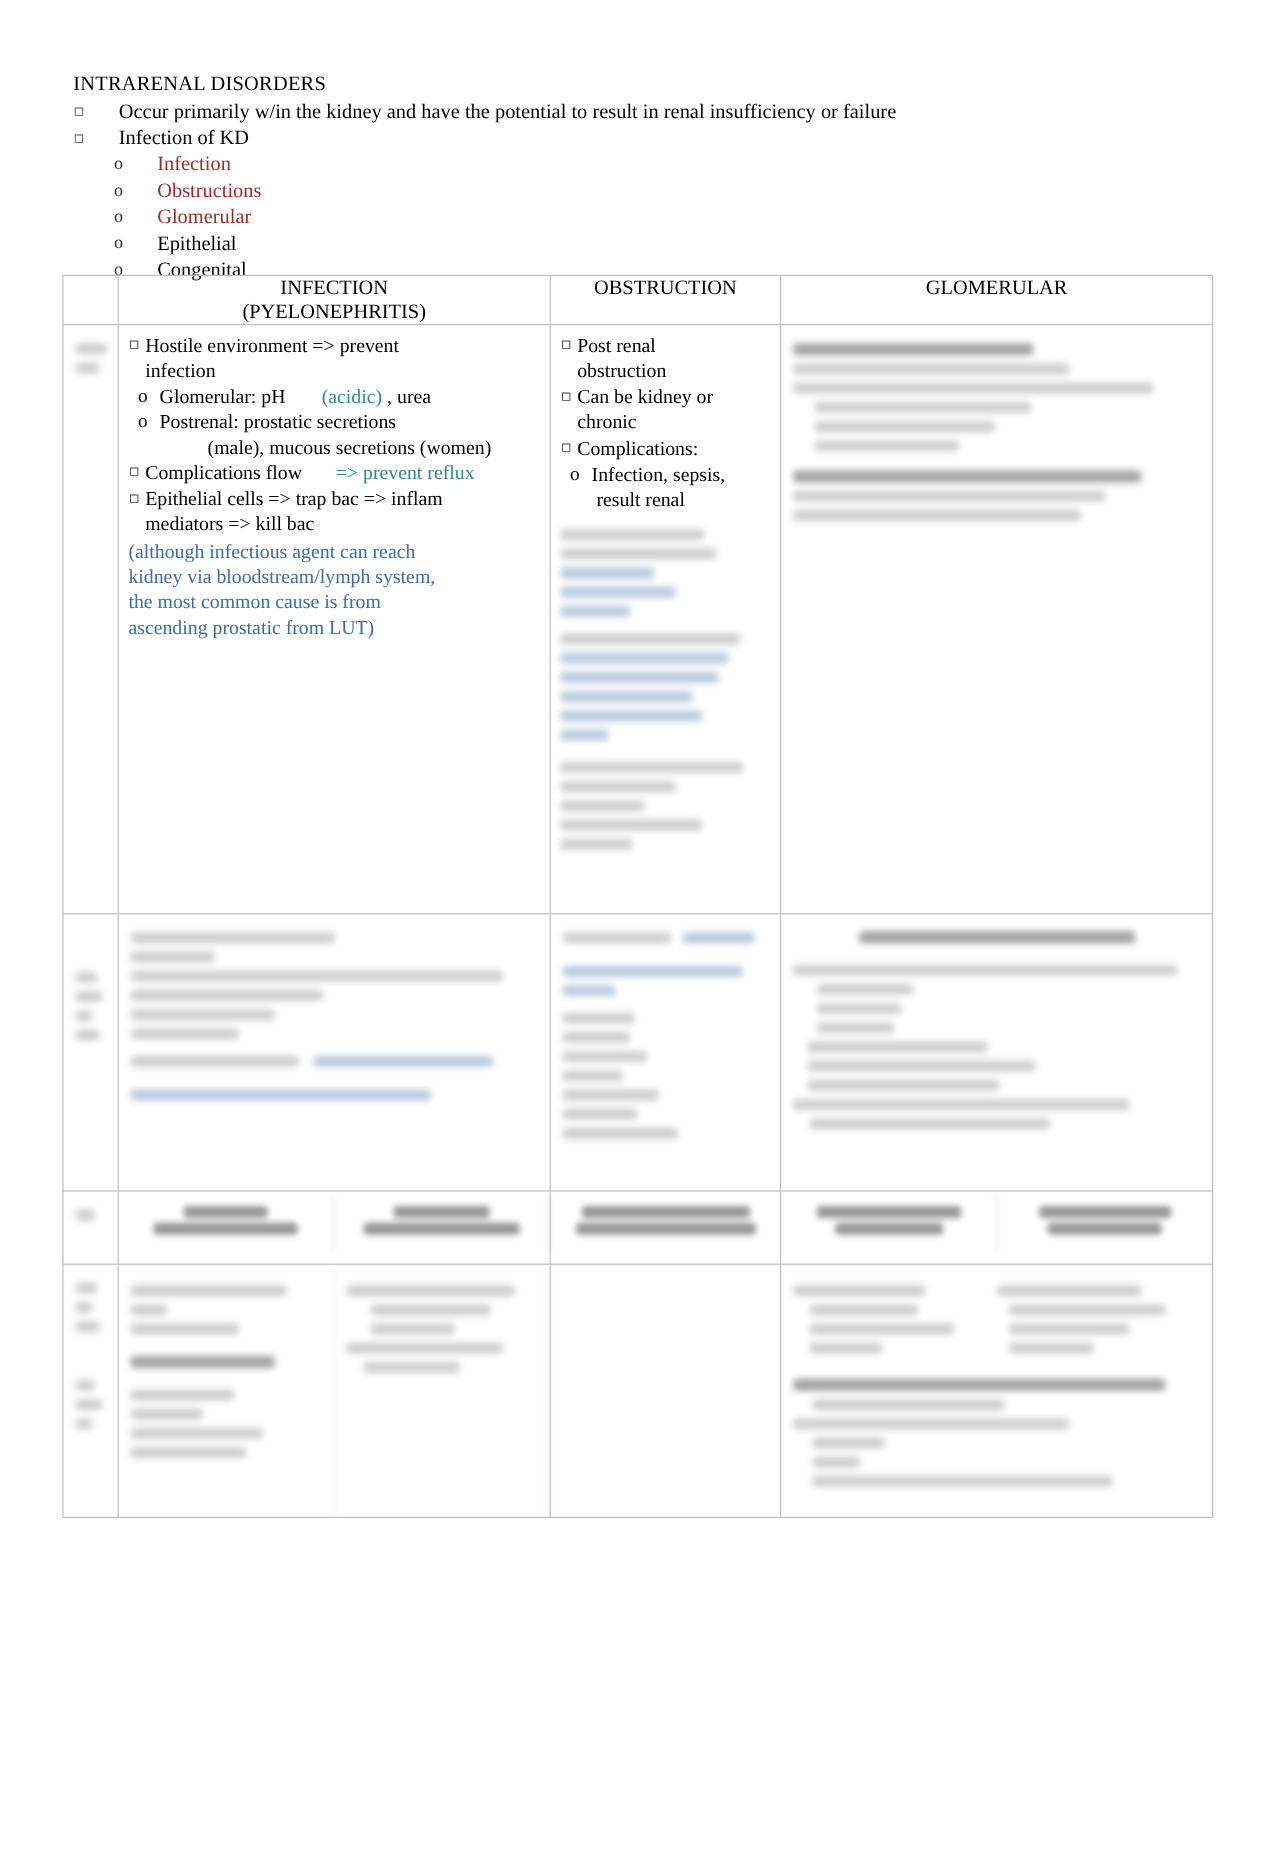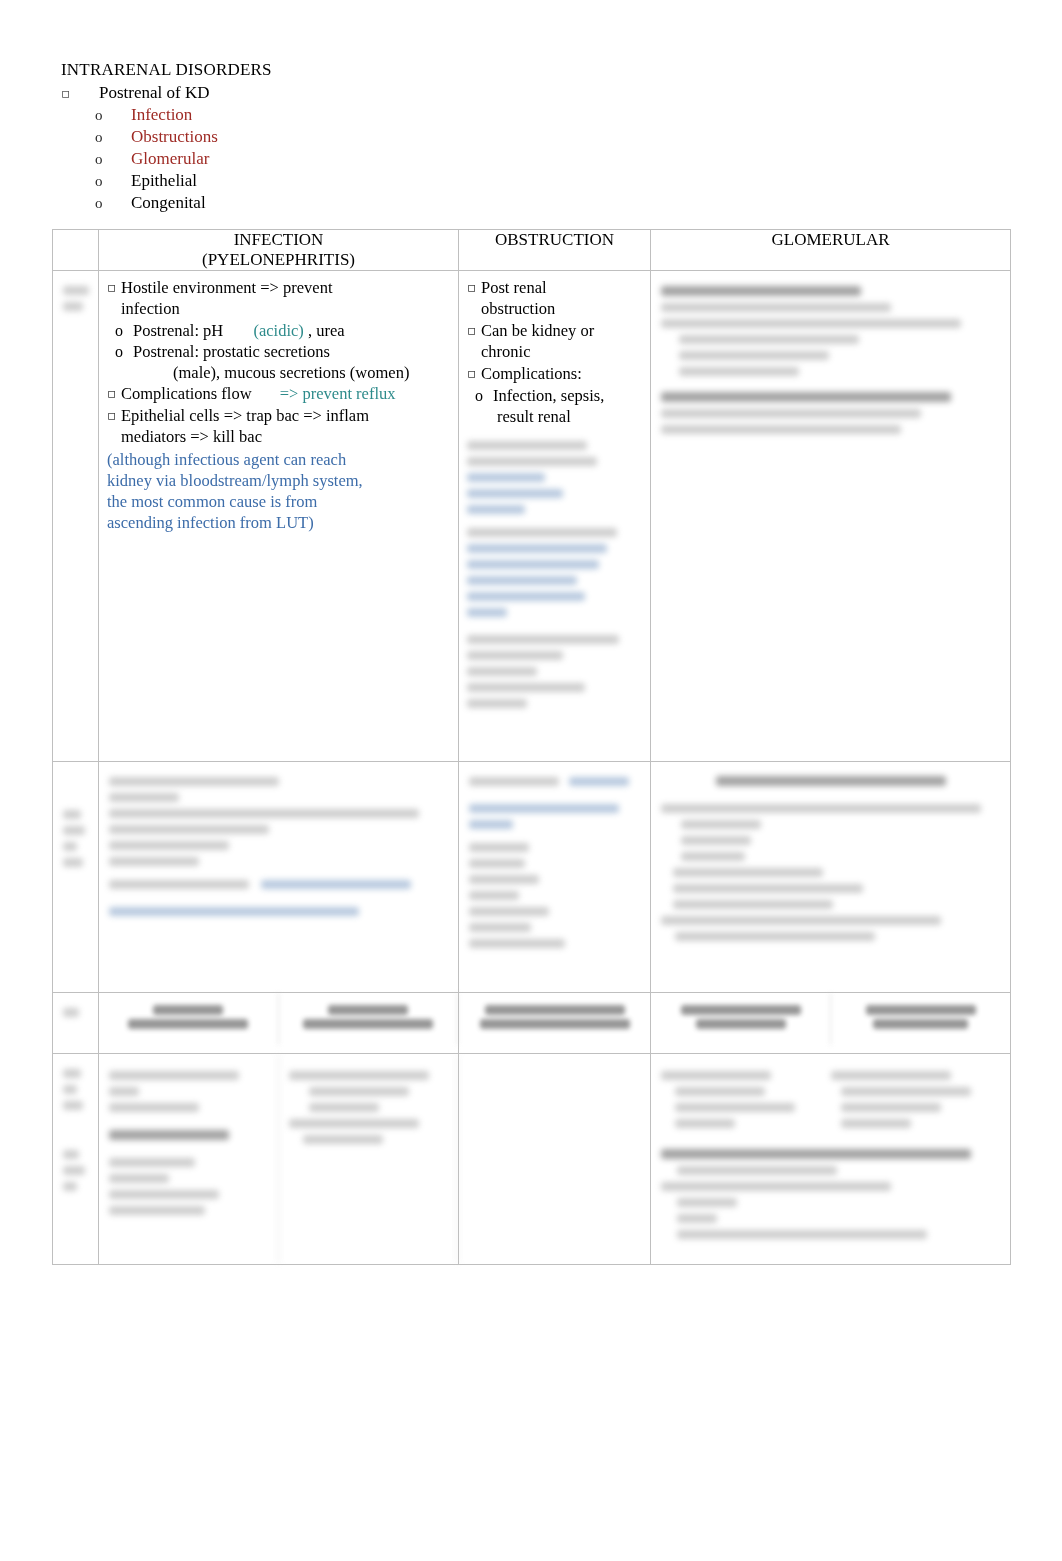"Occur primarily w/in the kidney" div.b-row { html: none -> <div> <span></span> <span>Occur primarily w/in the kidney and have the potential to result in renal insufficiency or failure</span> </div> }
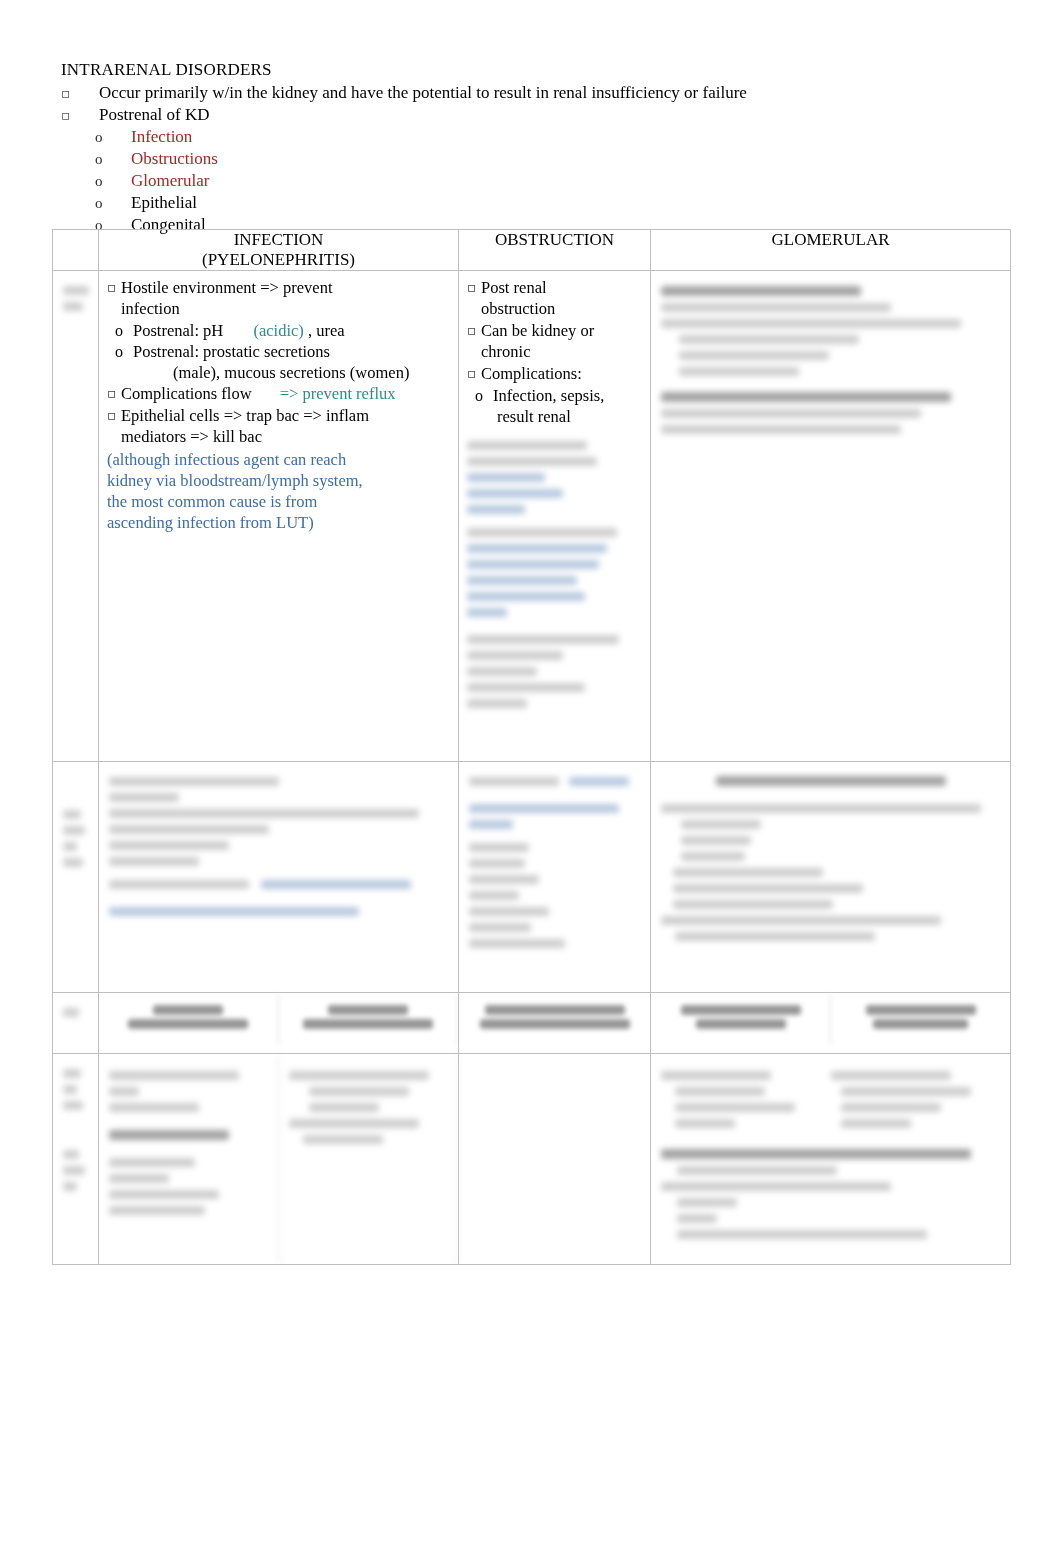"Postrenal of KD" span.b-text { text: Postrenal -> Infection }
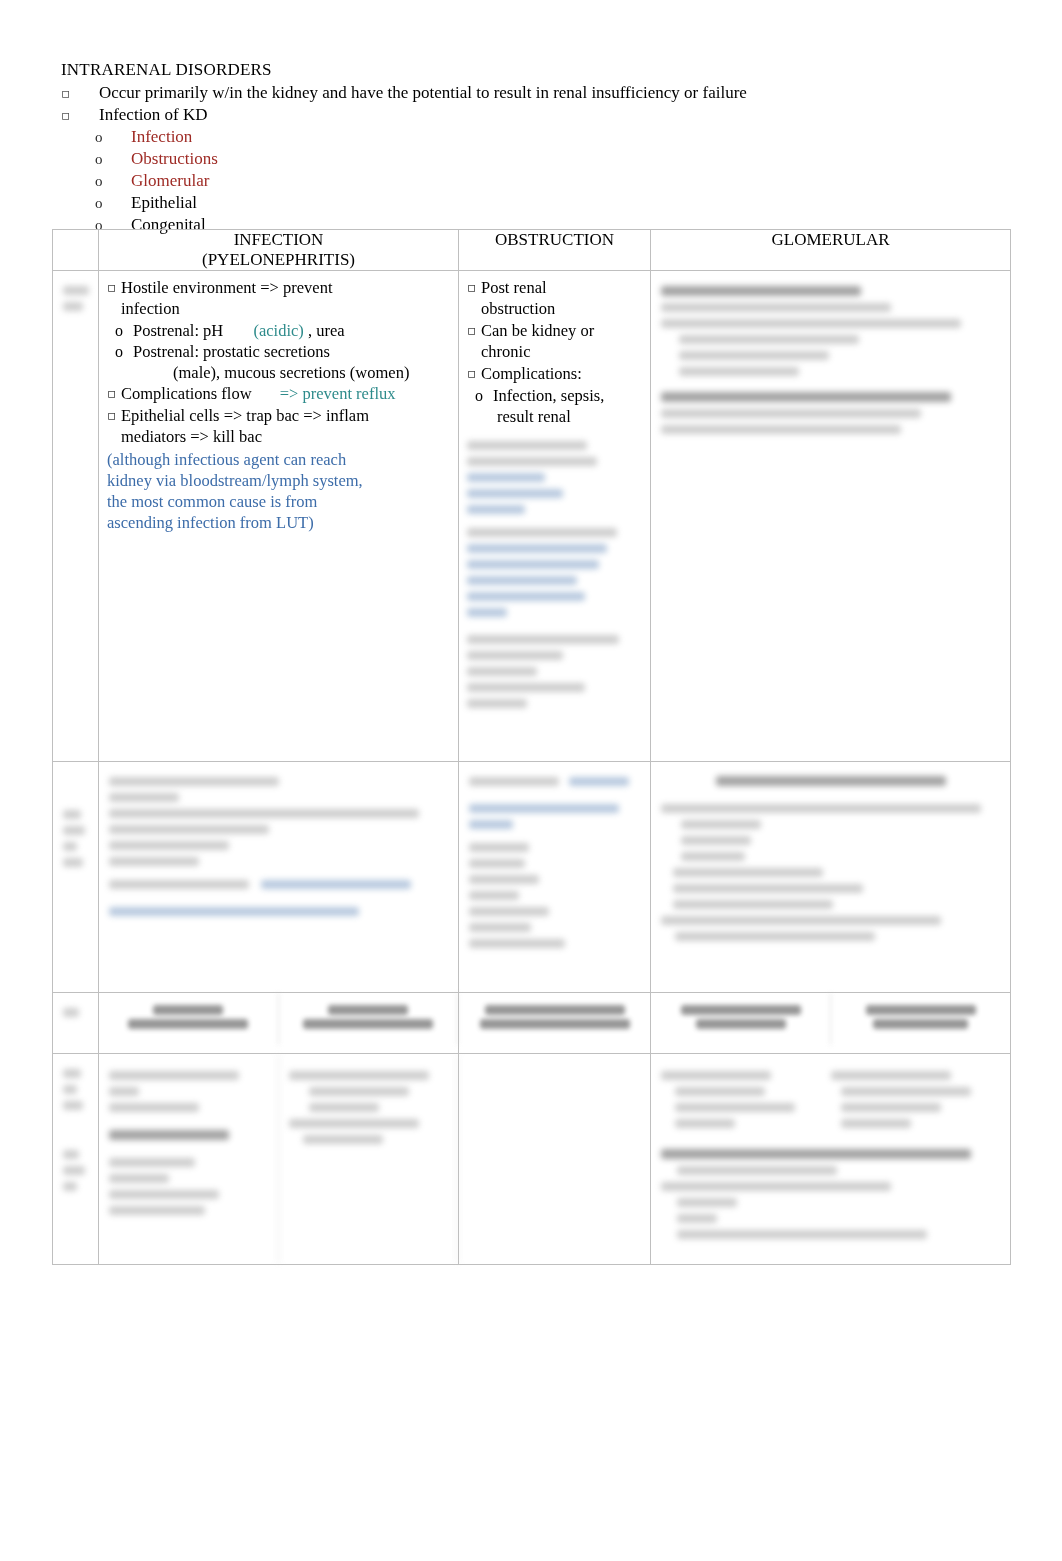"Postrenal: pH" span { text: Postrenal -> Glomerular }
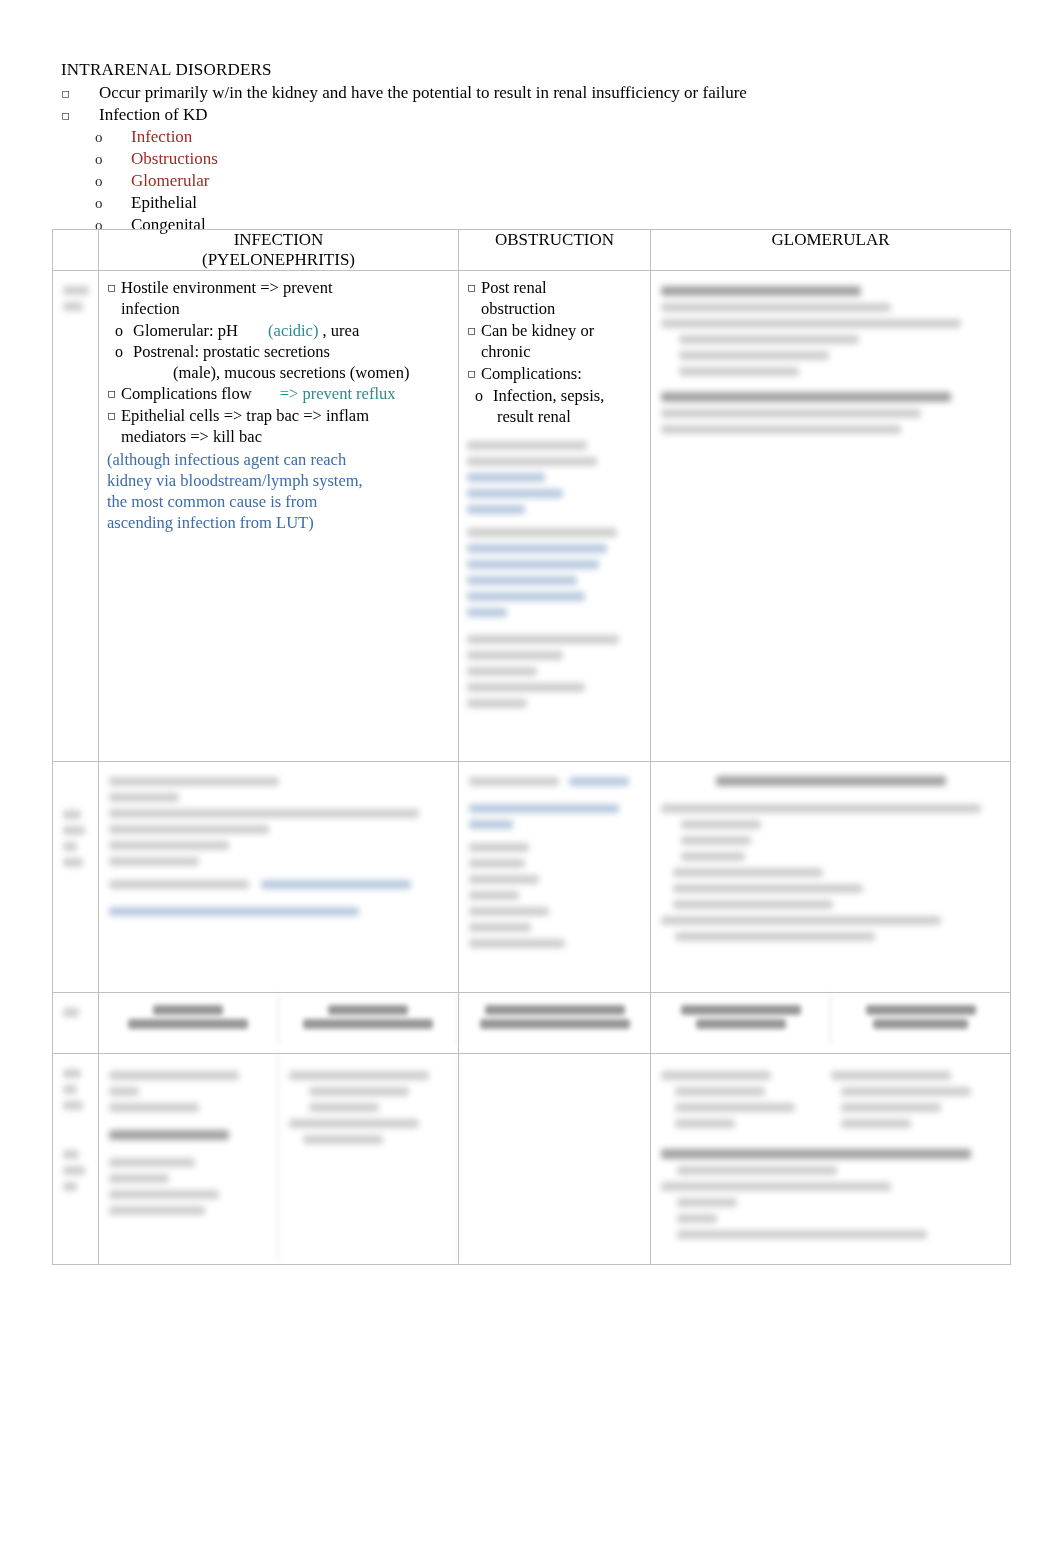"ascending infection from LUT)" div { text: infection -> prostatic }
